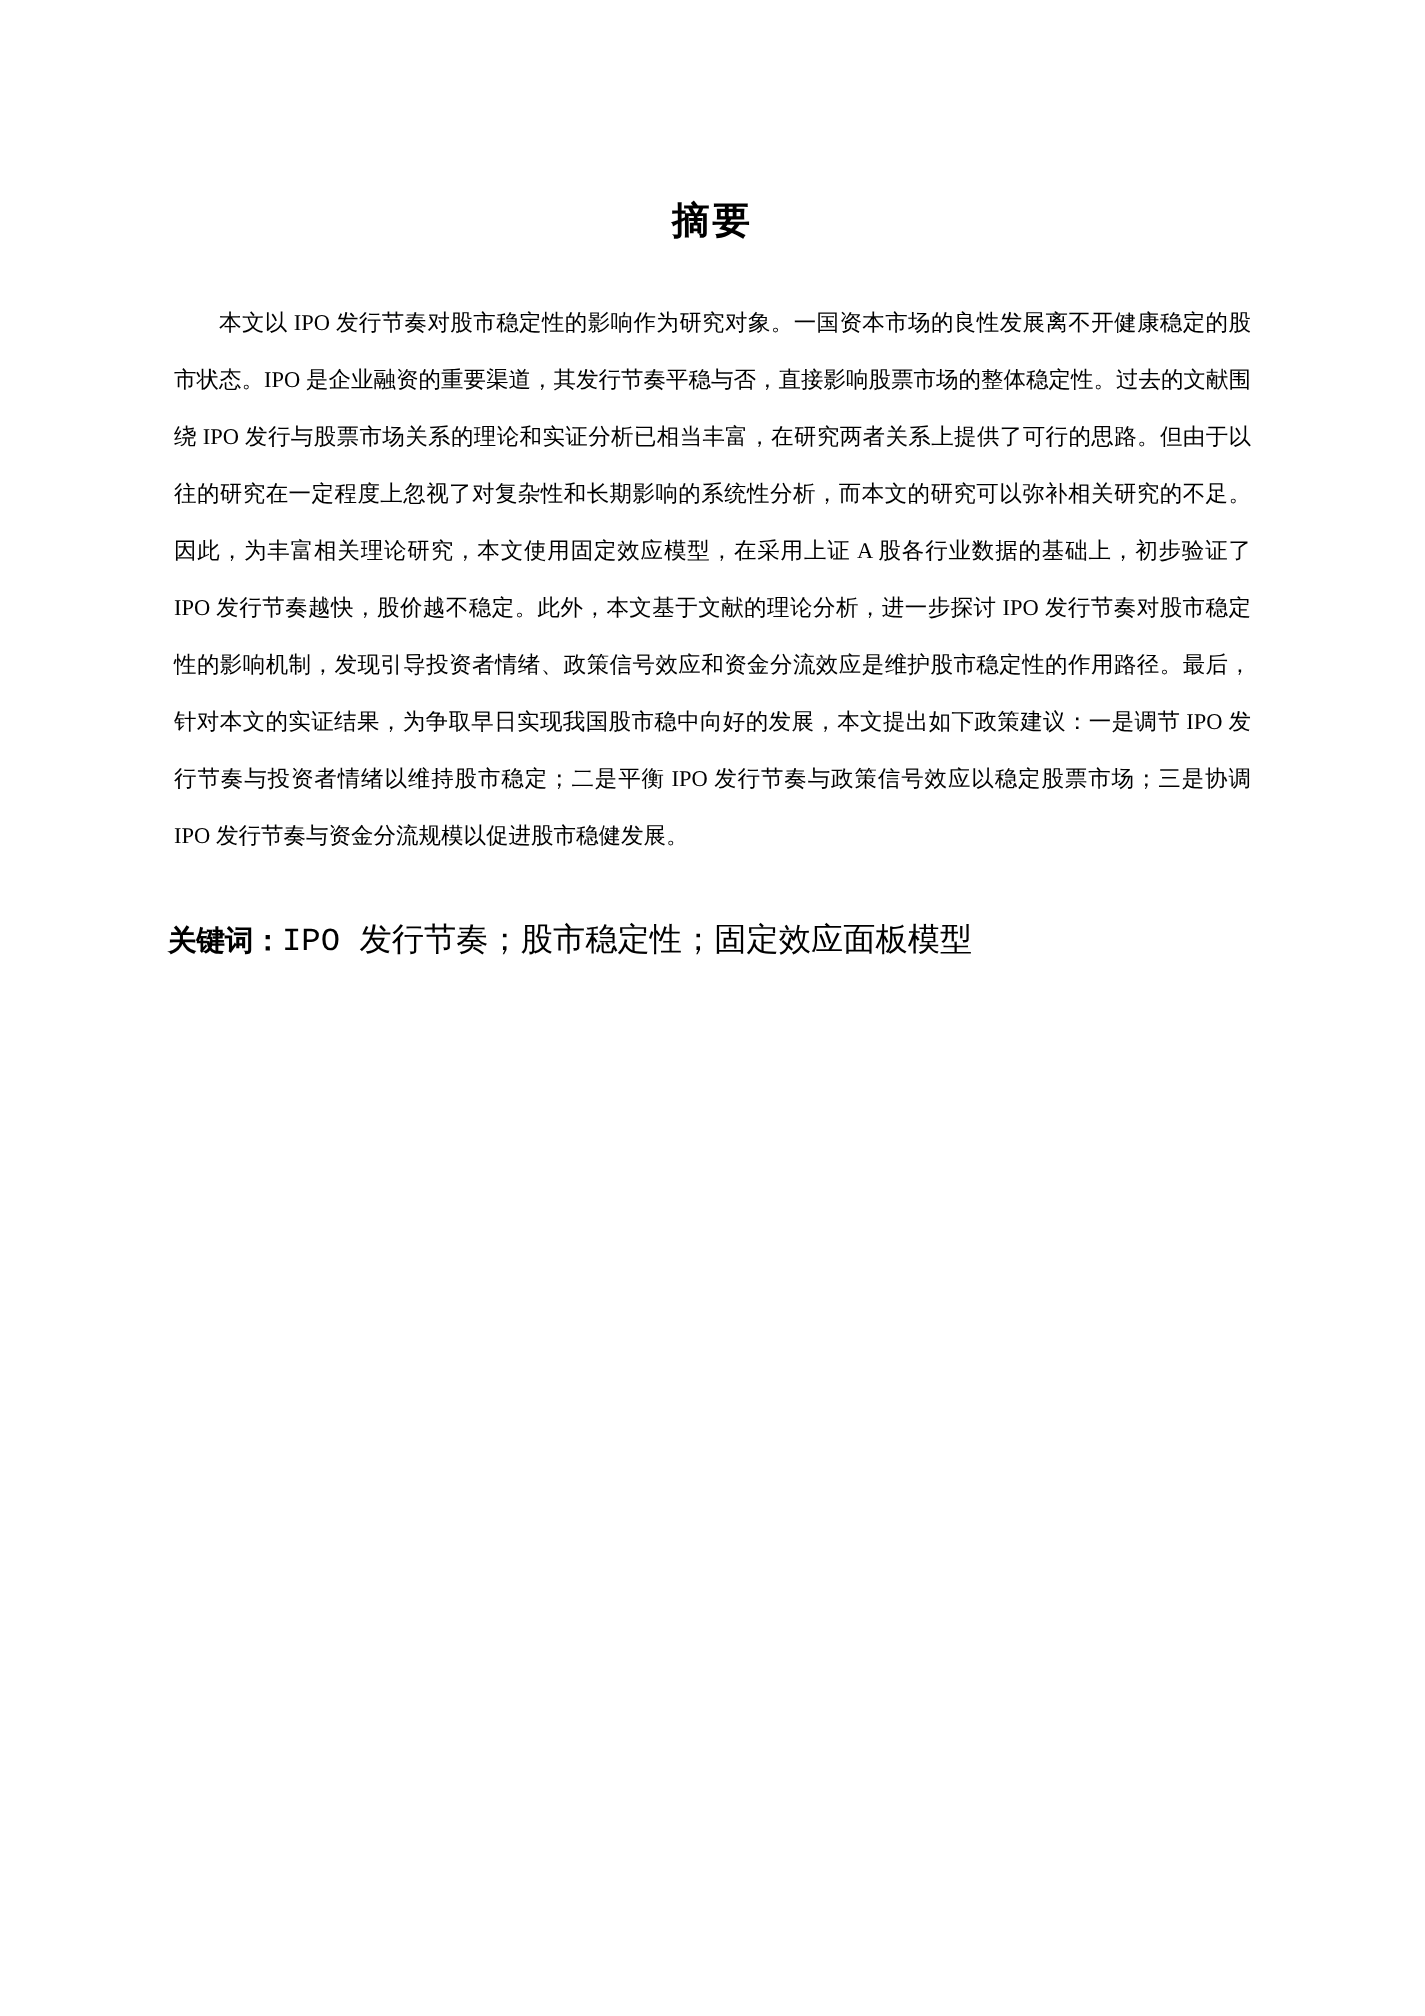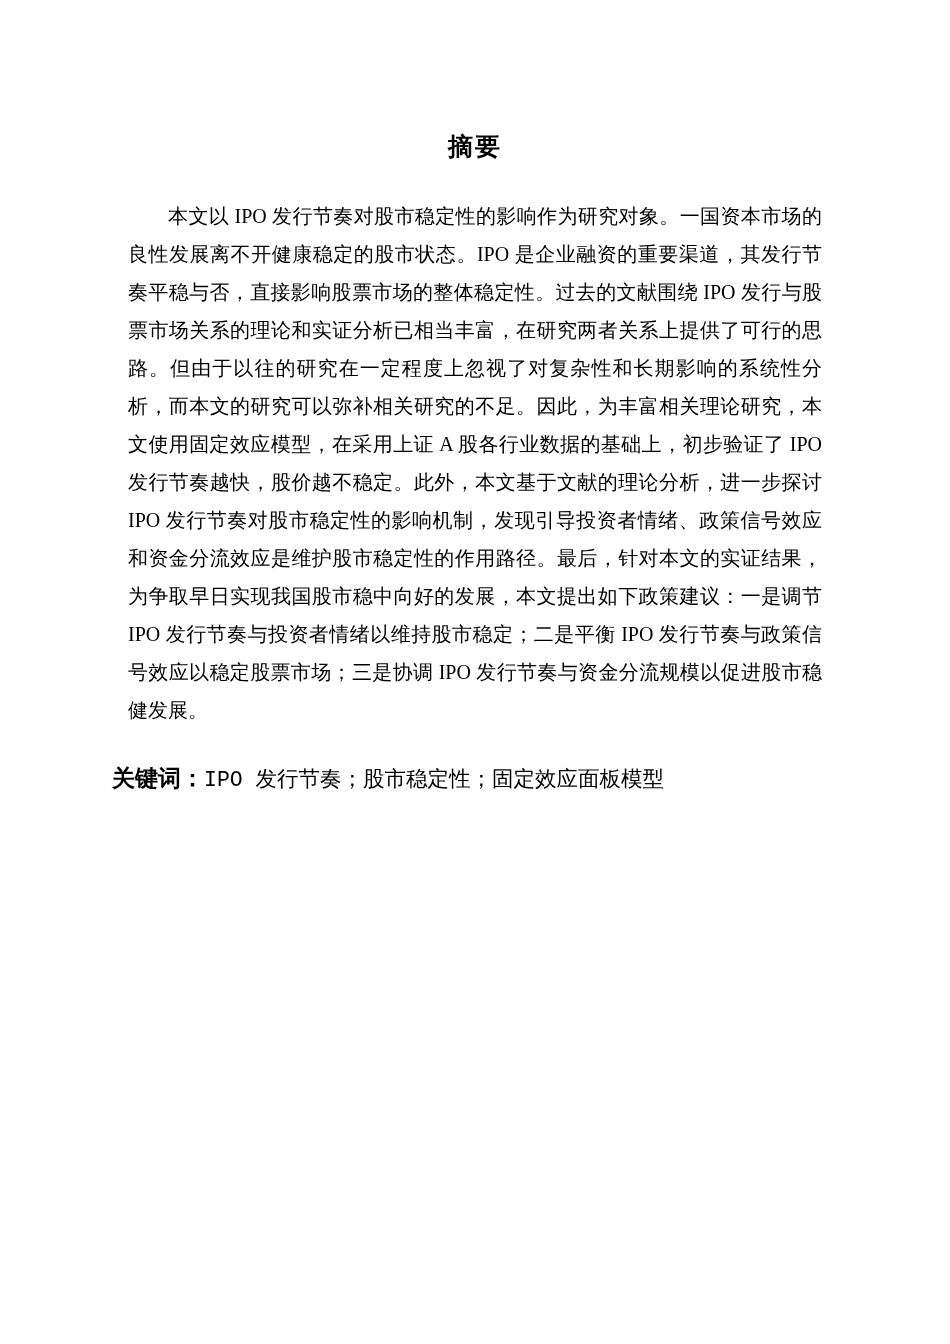"本文以 IPO" .abstract-body { font-size: 20px -> 15px; margin: 16px -> 4px }
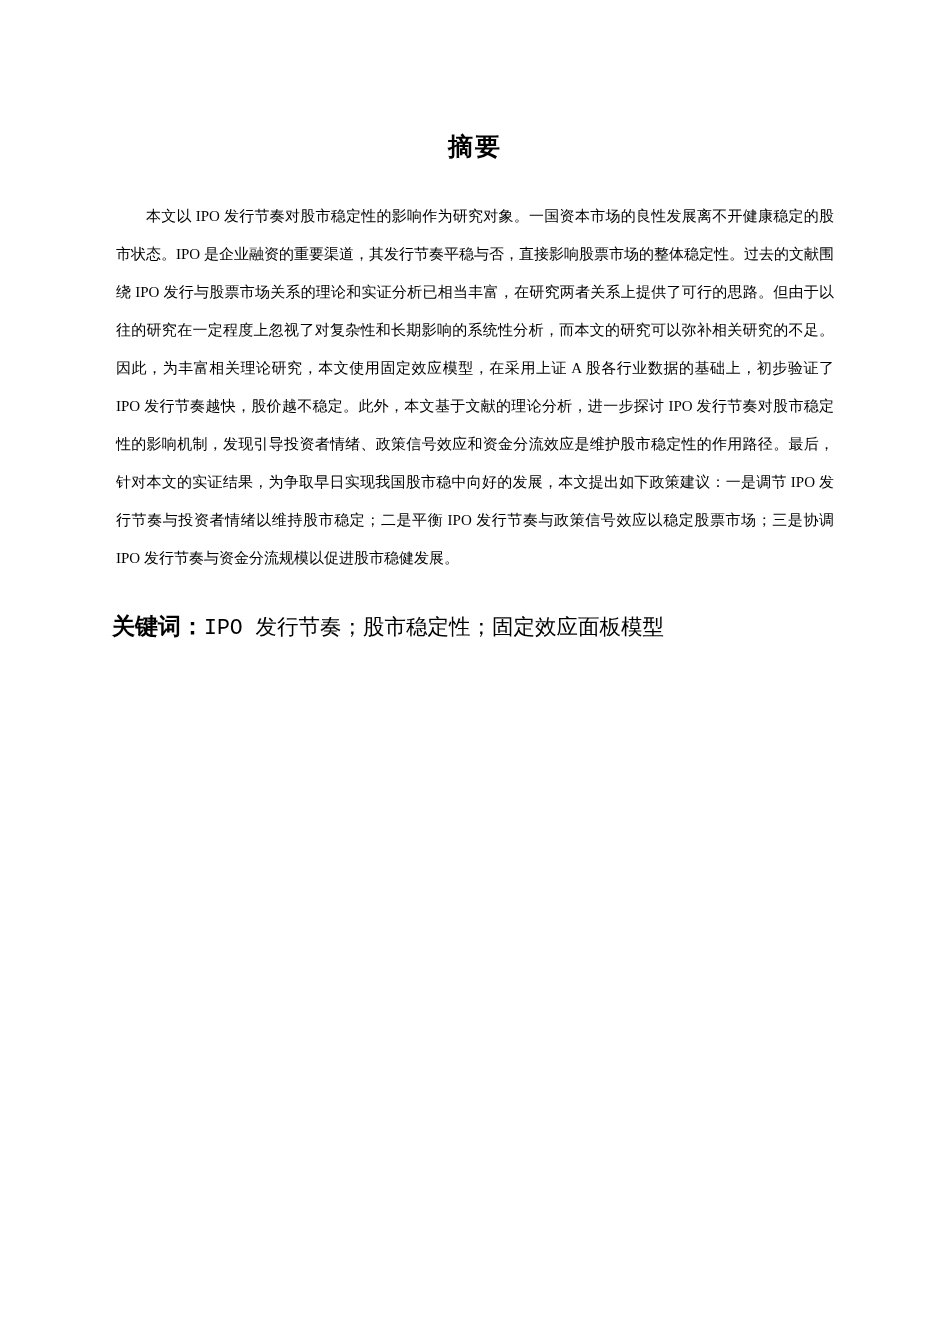"关键词：" .keywords-label { font-size: 23px -> 19px }
